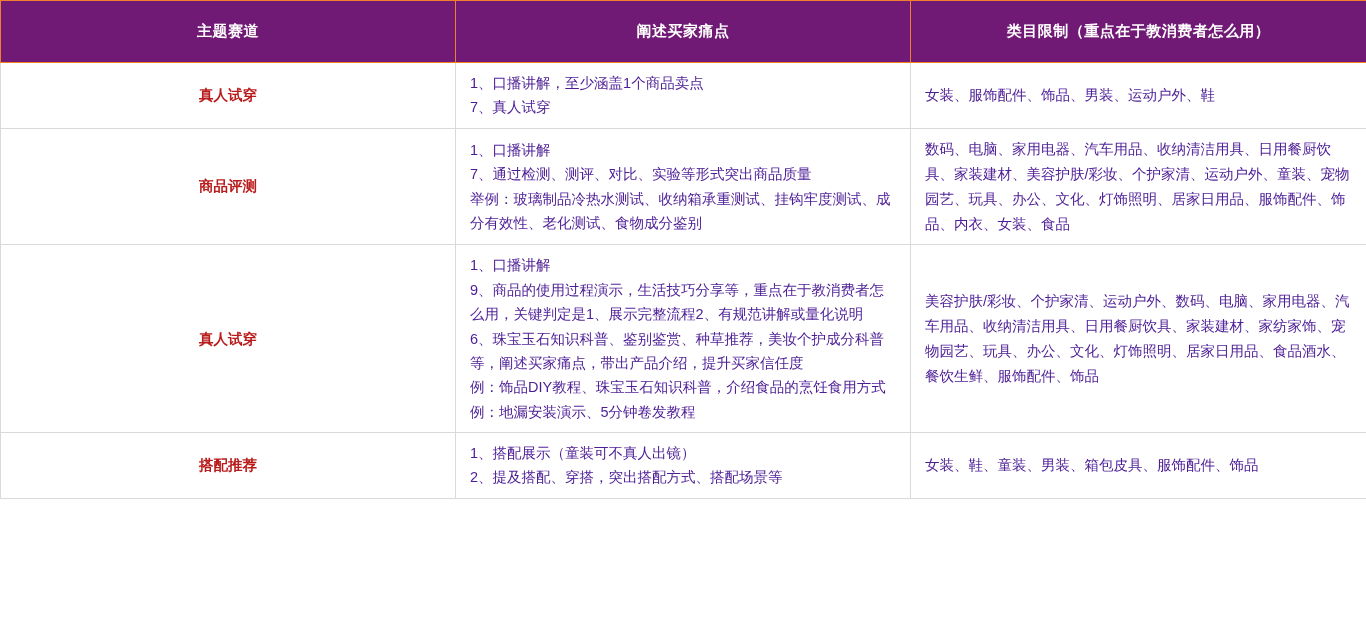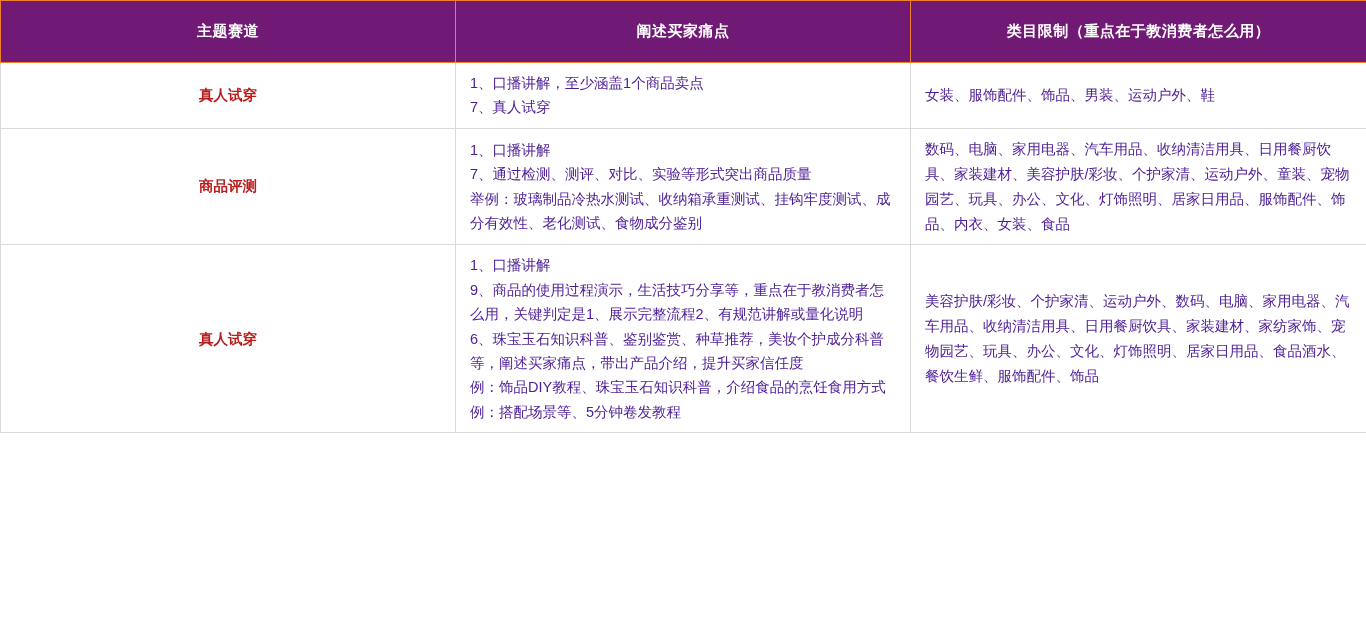"例：搭配场景等、5分钟卷发教程" span.line { text: 搭配场景等 -> 地漏安装演示 }
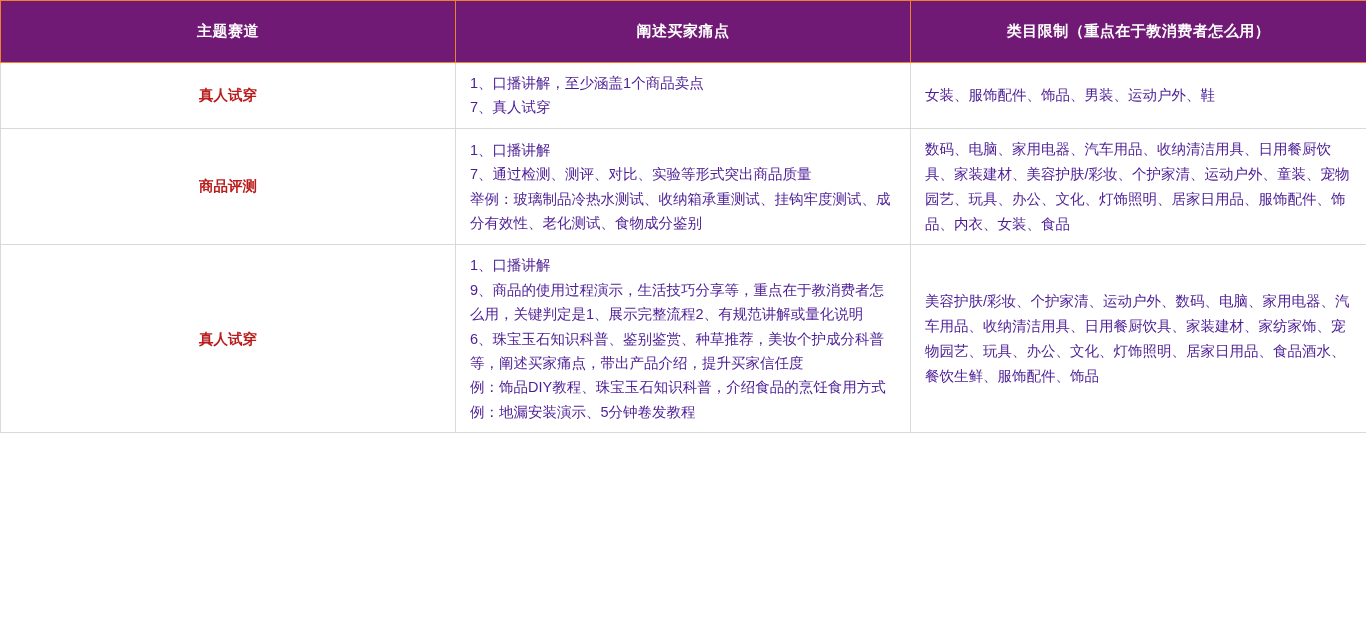"搭配推荐" tr { html: none -> <tr> <td> <span>搭配推荐</span> </td> <td> <span>1、搭配展示（童装可不真人出镜）</span> <span>2、提及搭配、穿搭，突出搭配方式、搭配场景等</span> </td> <td> <span>女装、鞋、童装、男装、箱包皮具、服饰配件、饰品</span> </td> </tr> }
